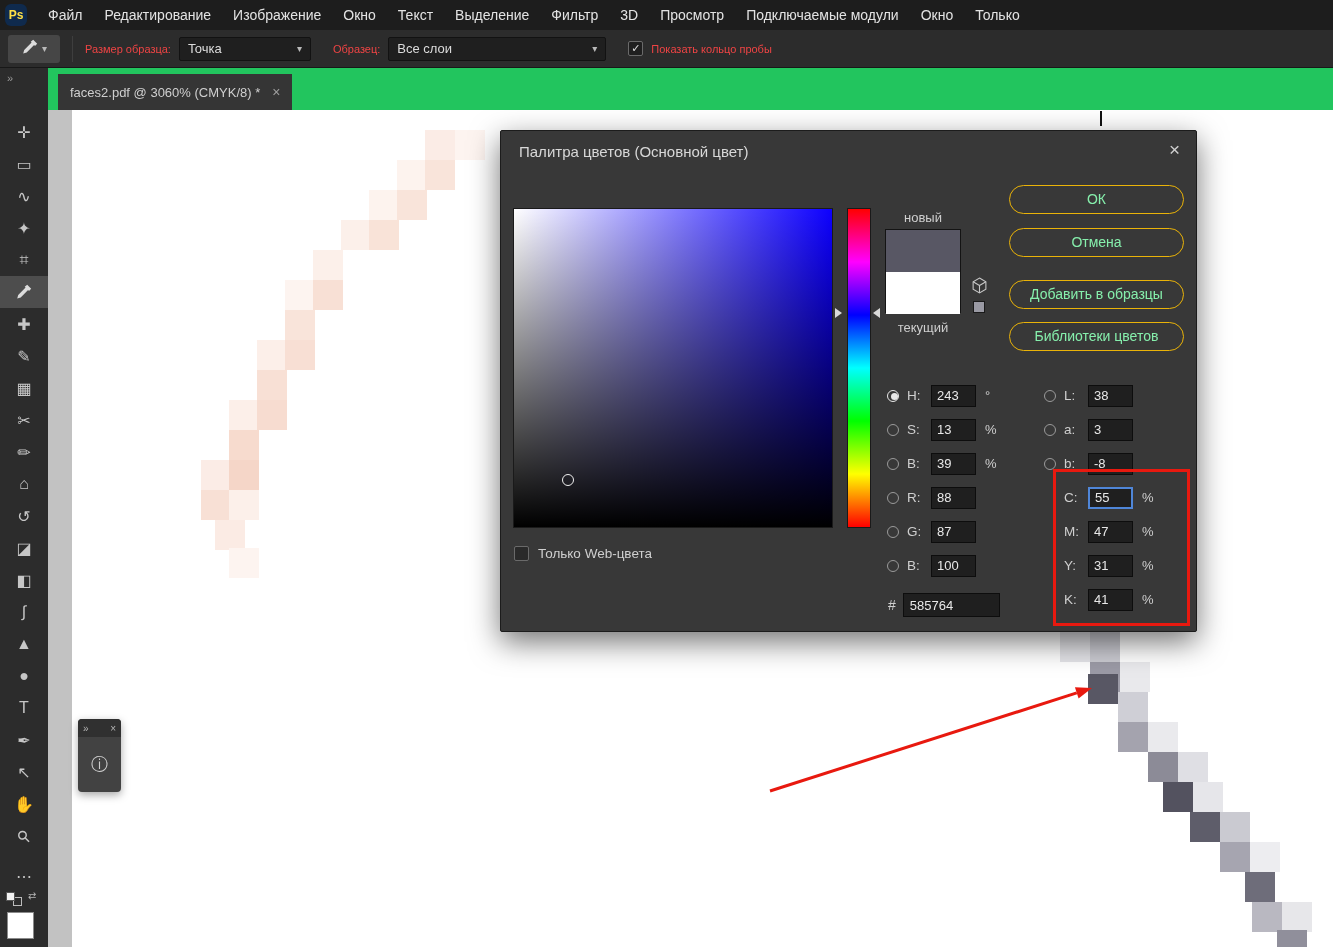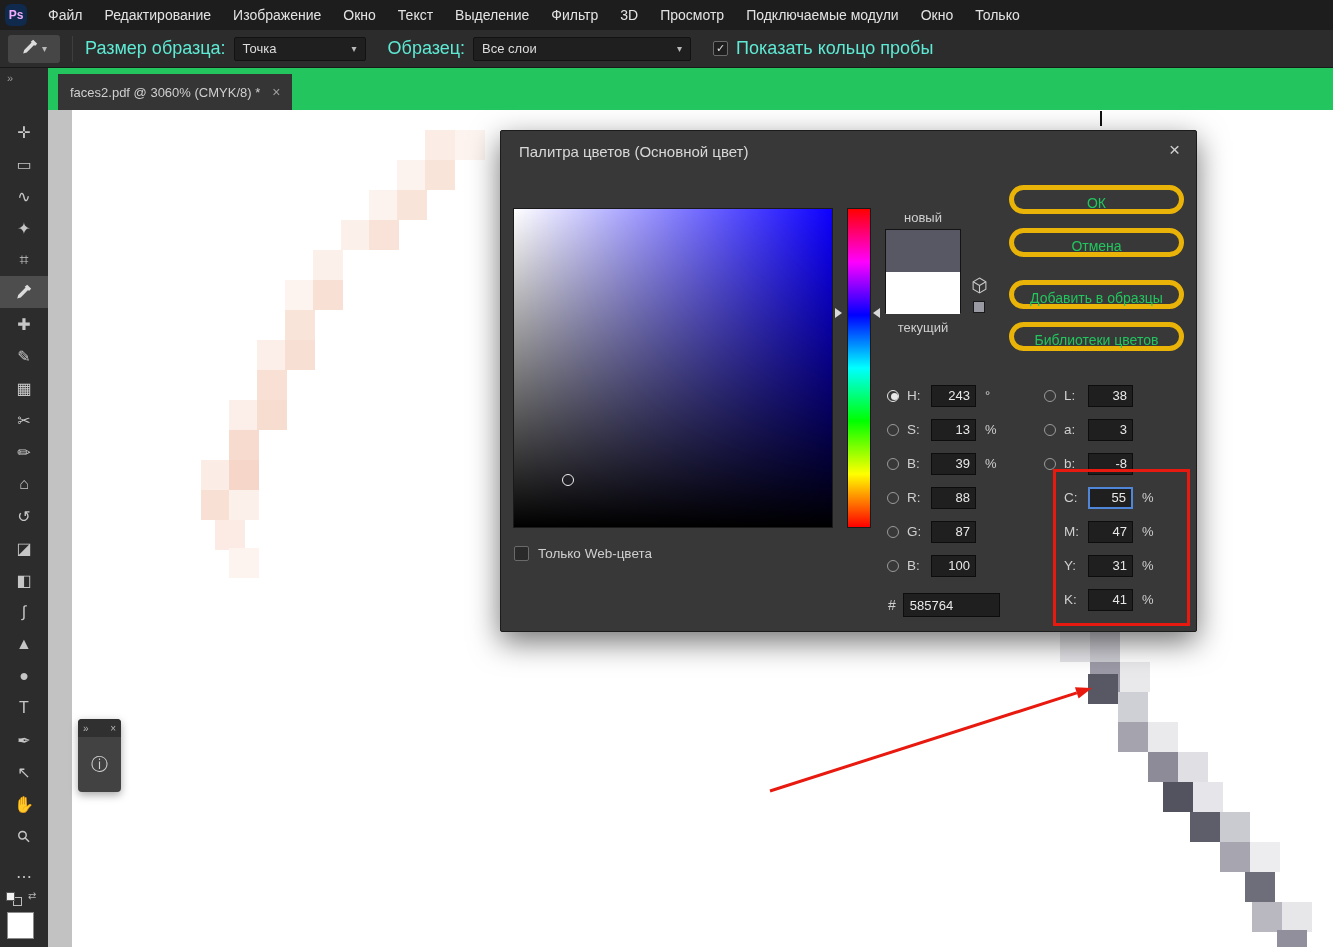"Ps" #ps-logo { color: #f0abfc -> #fde047 }
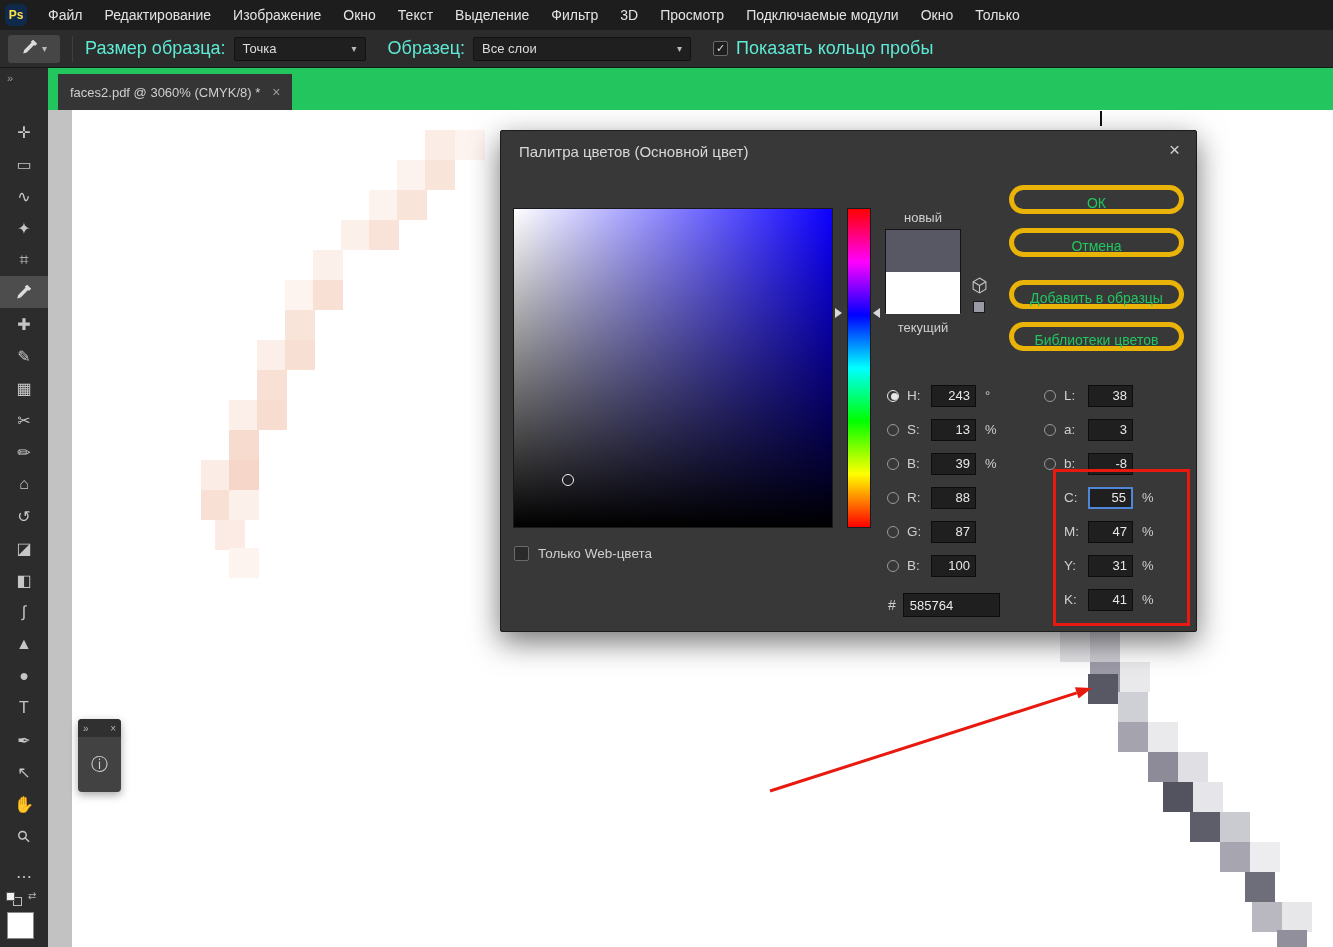"Размер образца:" .opt-label { color: #5eead4 -> #ef4444; font-size: 18px -> 11px }
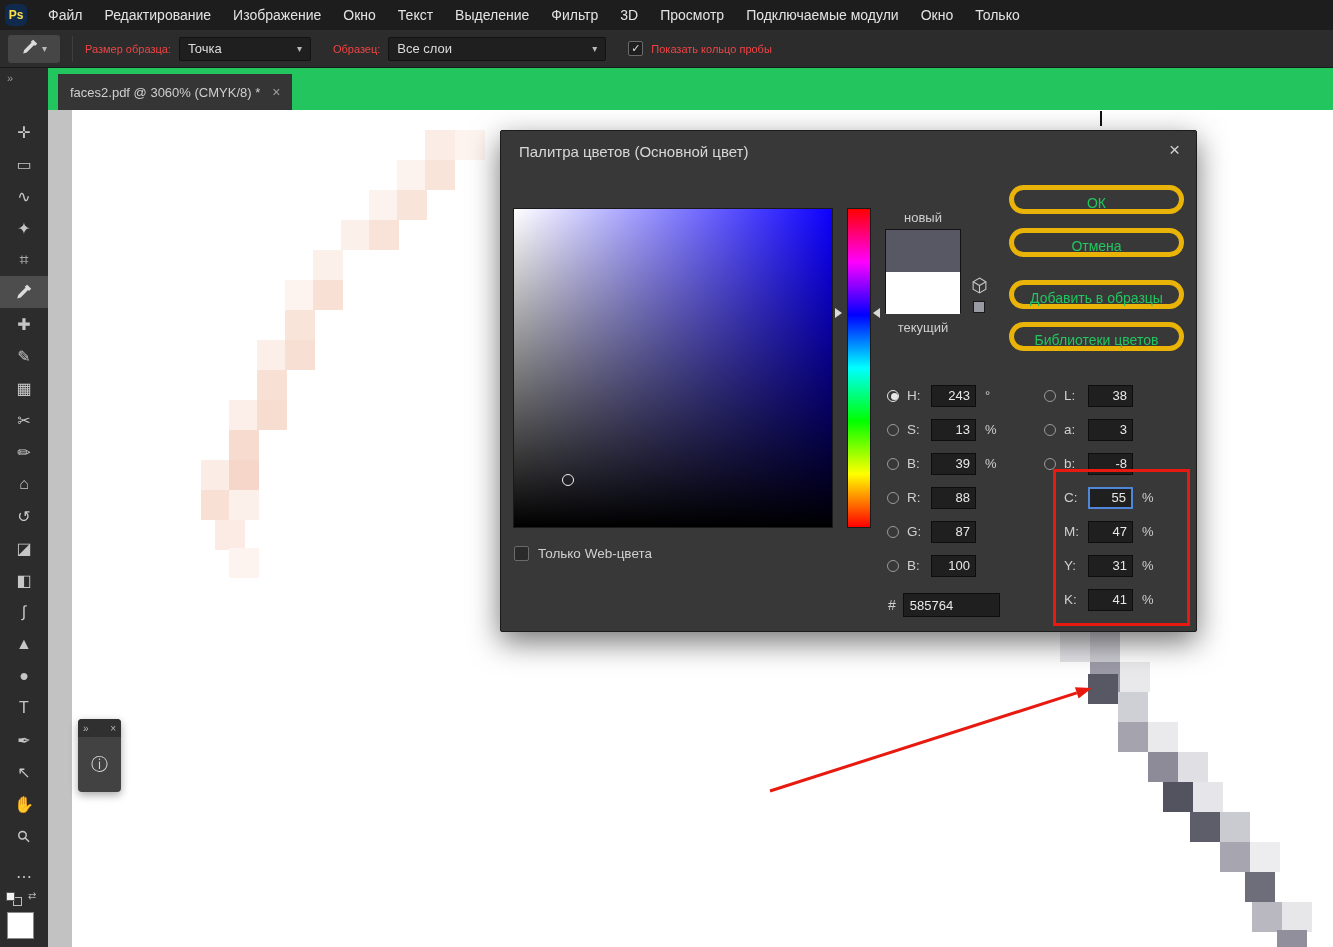"ОК" .dlg-btn { border: 5px solid #eab308 -> 1px solid #eab308; color: #22c55e -> #86efac }
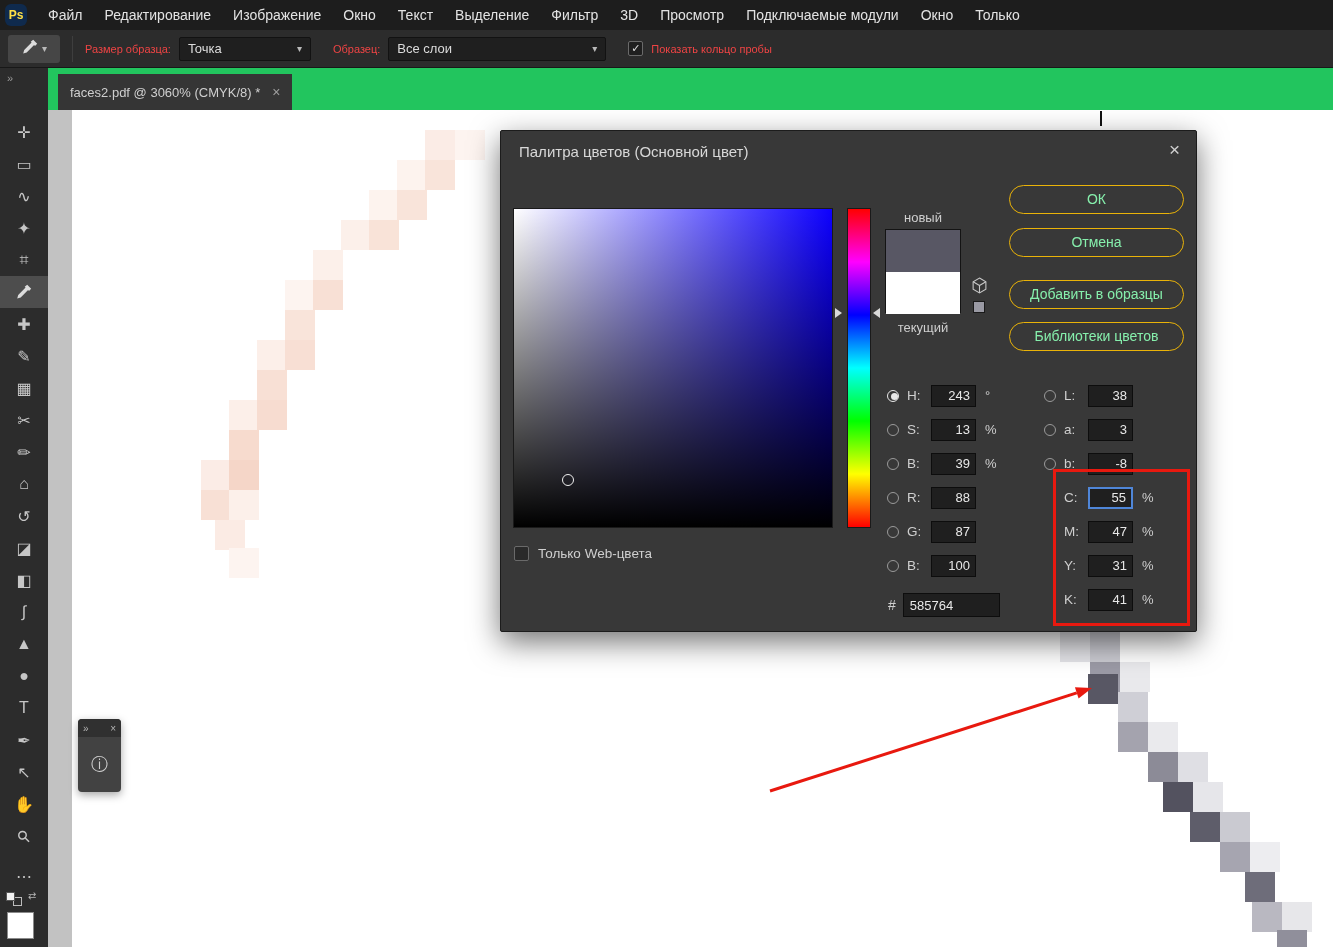"243" .fin { text-align: right -> none }
